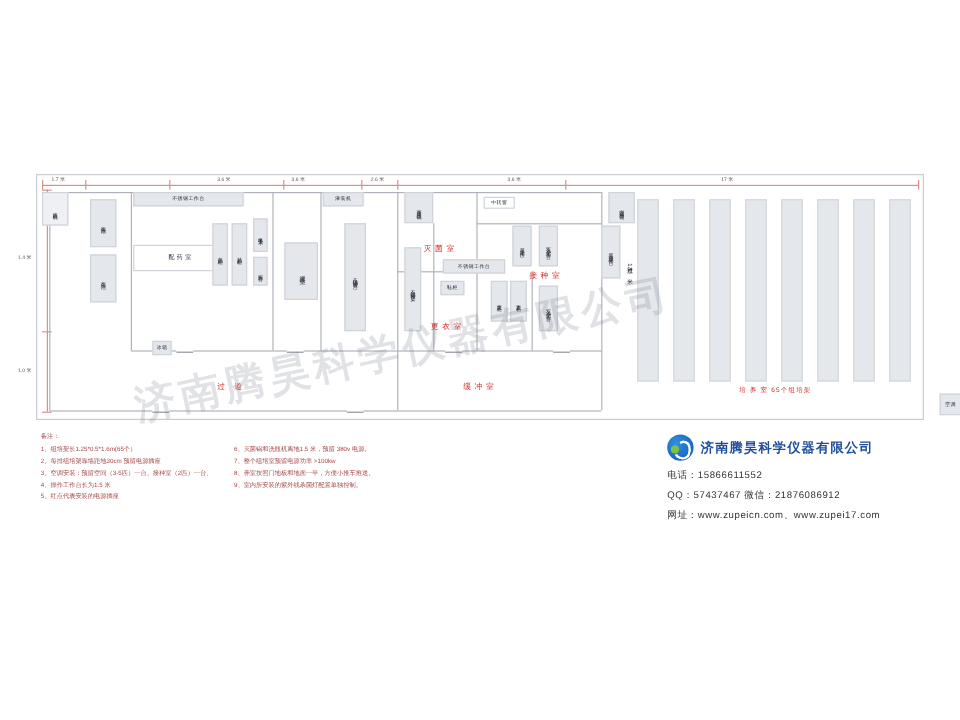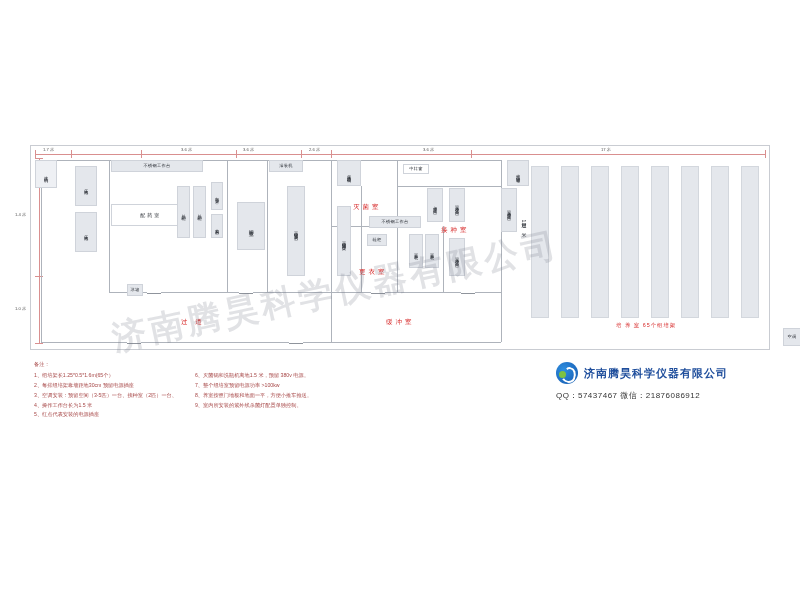"电话：15866611552" div.co-line { html: none -> <div>电话：15866611552</div> }
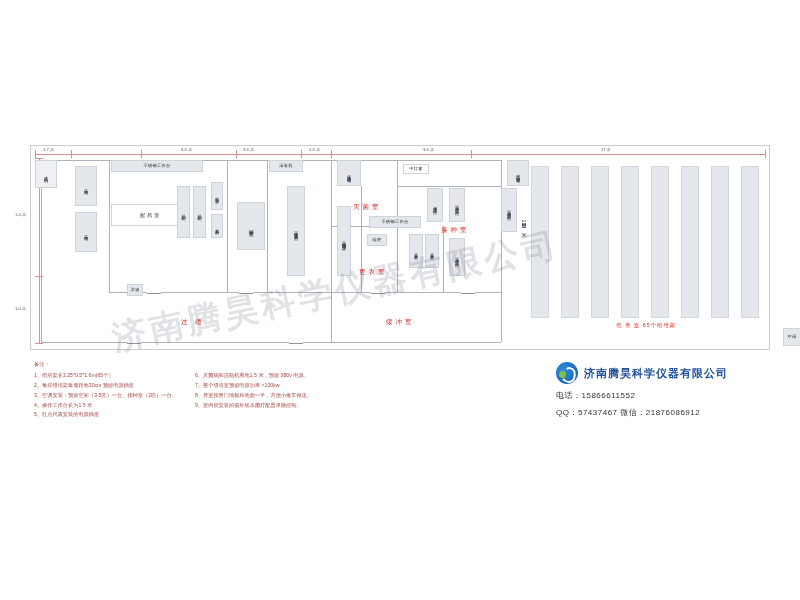"网址：www.zupeicn.com、www.zupei17.com" div.co-line { html: none -> <div>网址：www.zupeicn.com、www.zupei17.com</div> }
